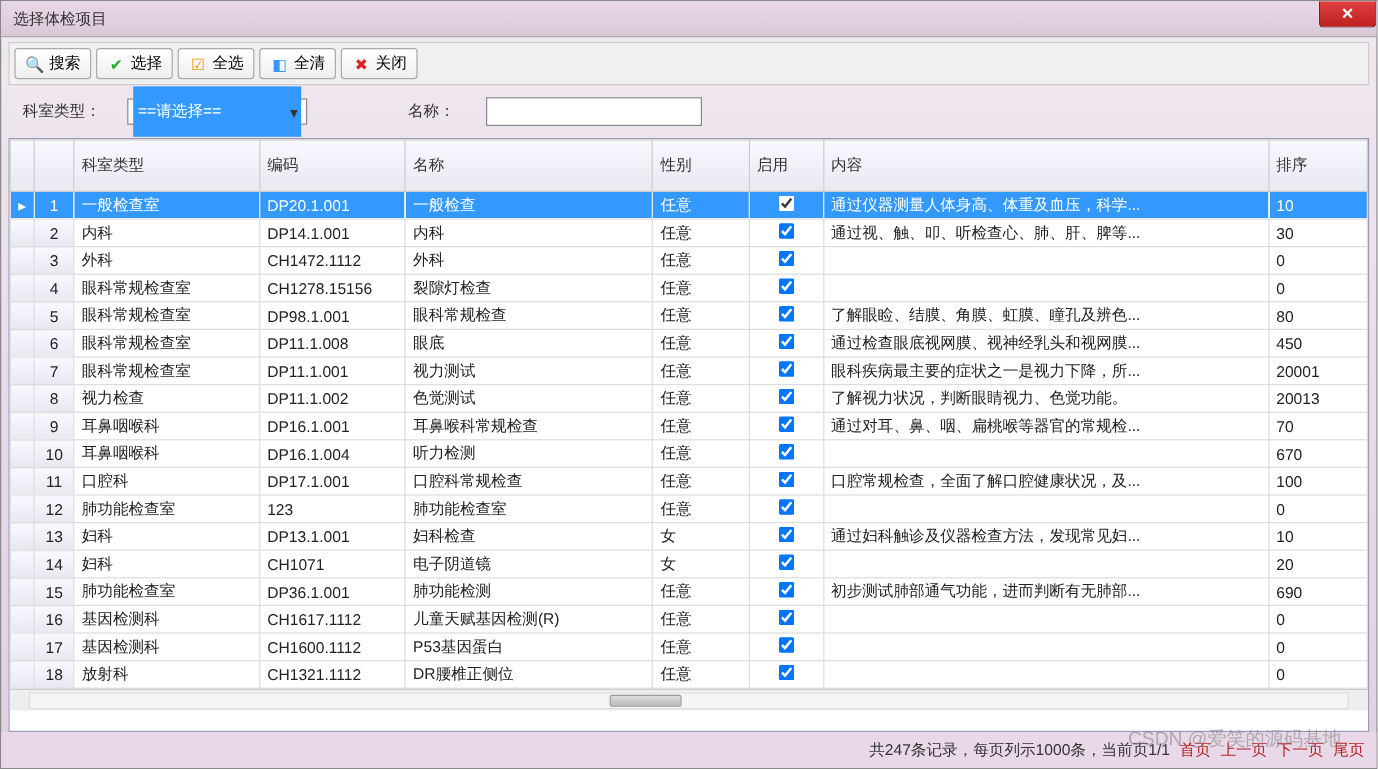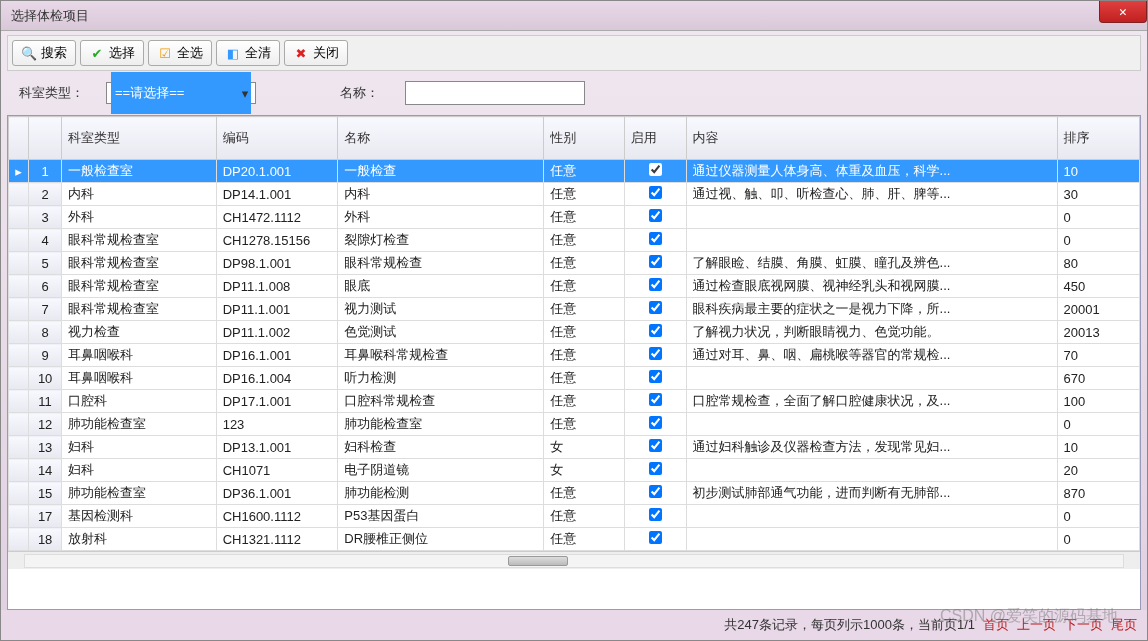"选择体检项目" .titlebar { font-family: Liberation Mono, monospace -> none }
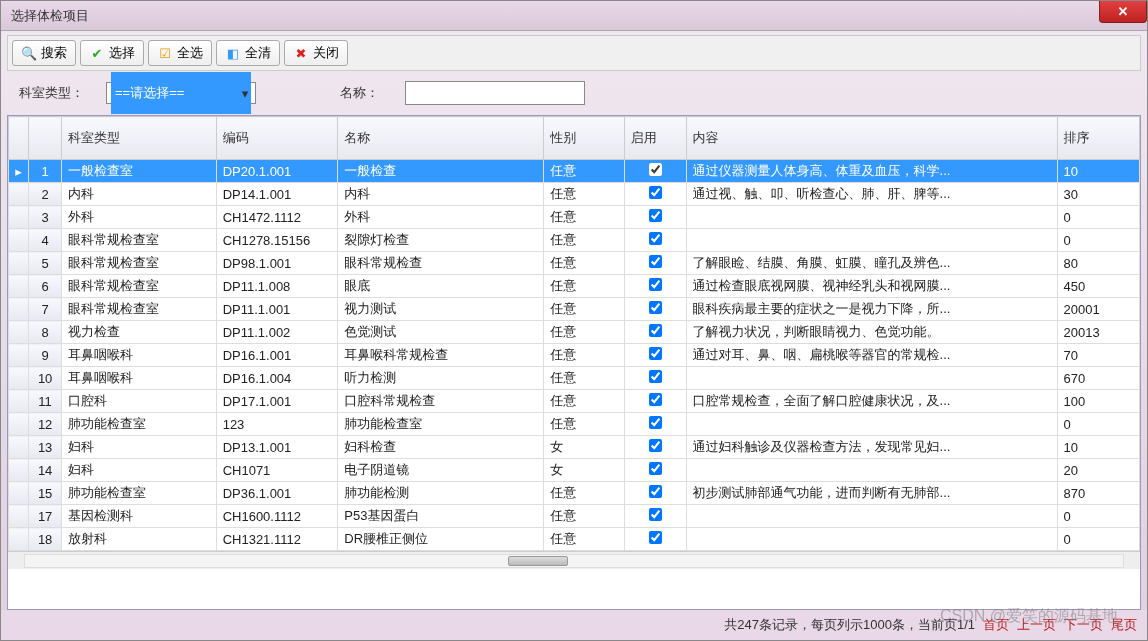"870" td.col-order { text: 870 -> 690 }
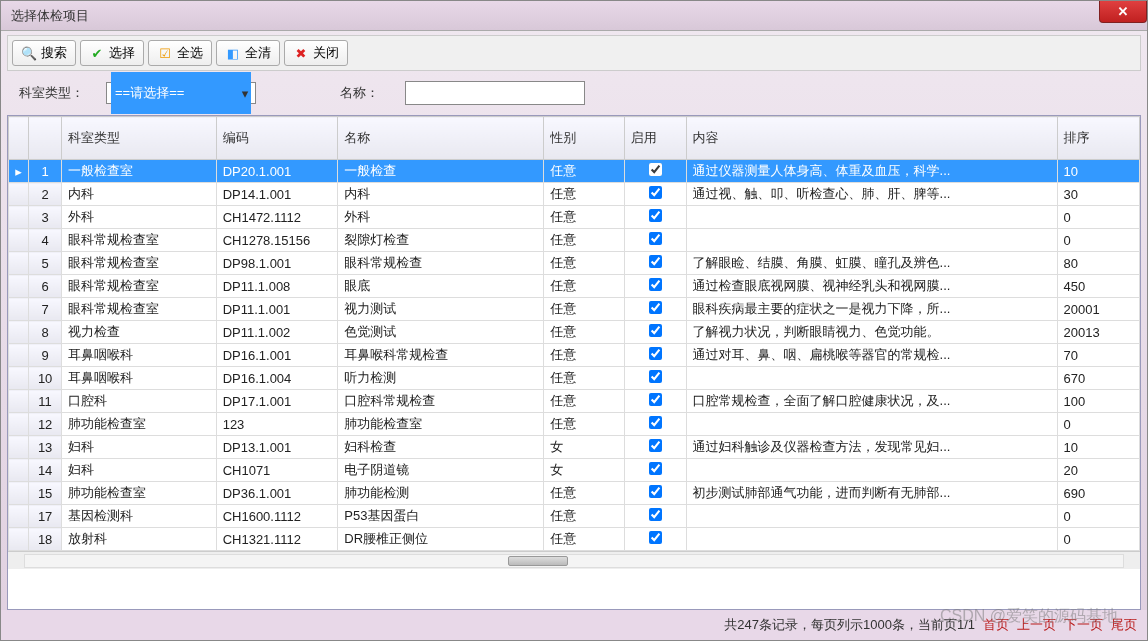"16" tr { html: none -> <tr> <td></td> <td>16</td> <td>基因检测科</td> <td>CH1617.1112</td> <td>儿童天赋基因检测(R)</td> <td>任意</td> <td><input></td> <td></td> <td>0</td> </tr> }
